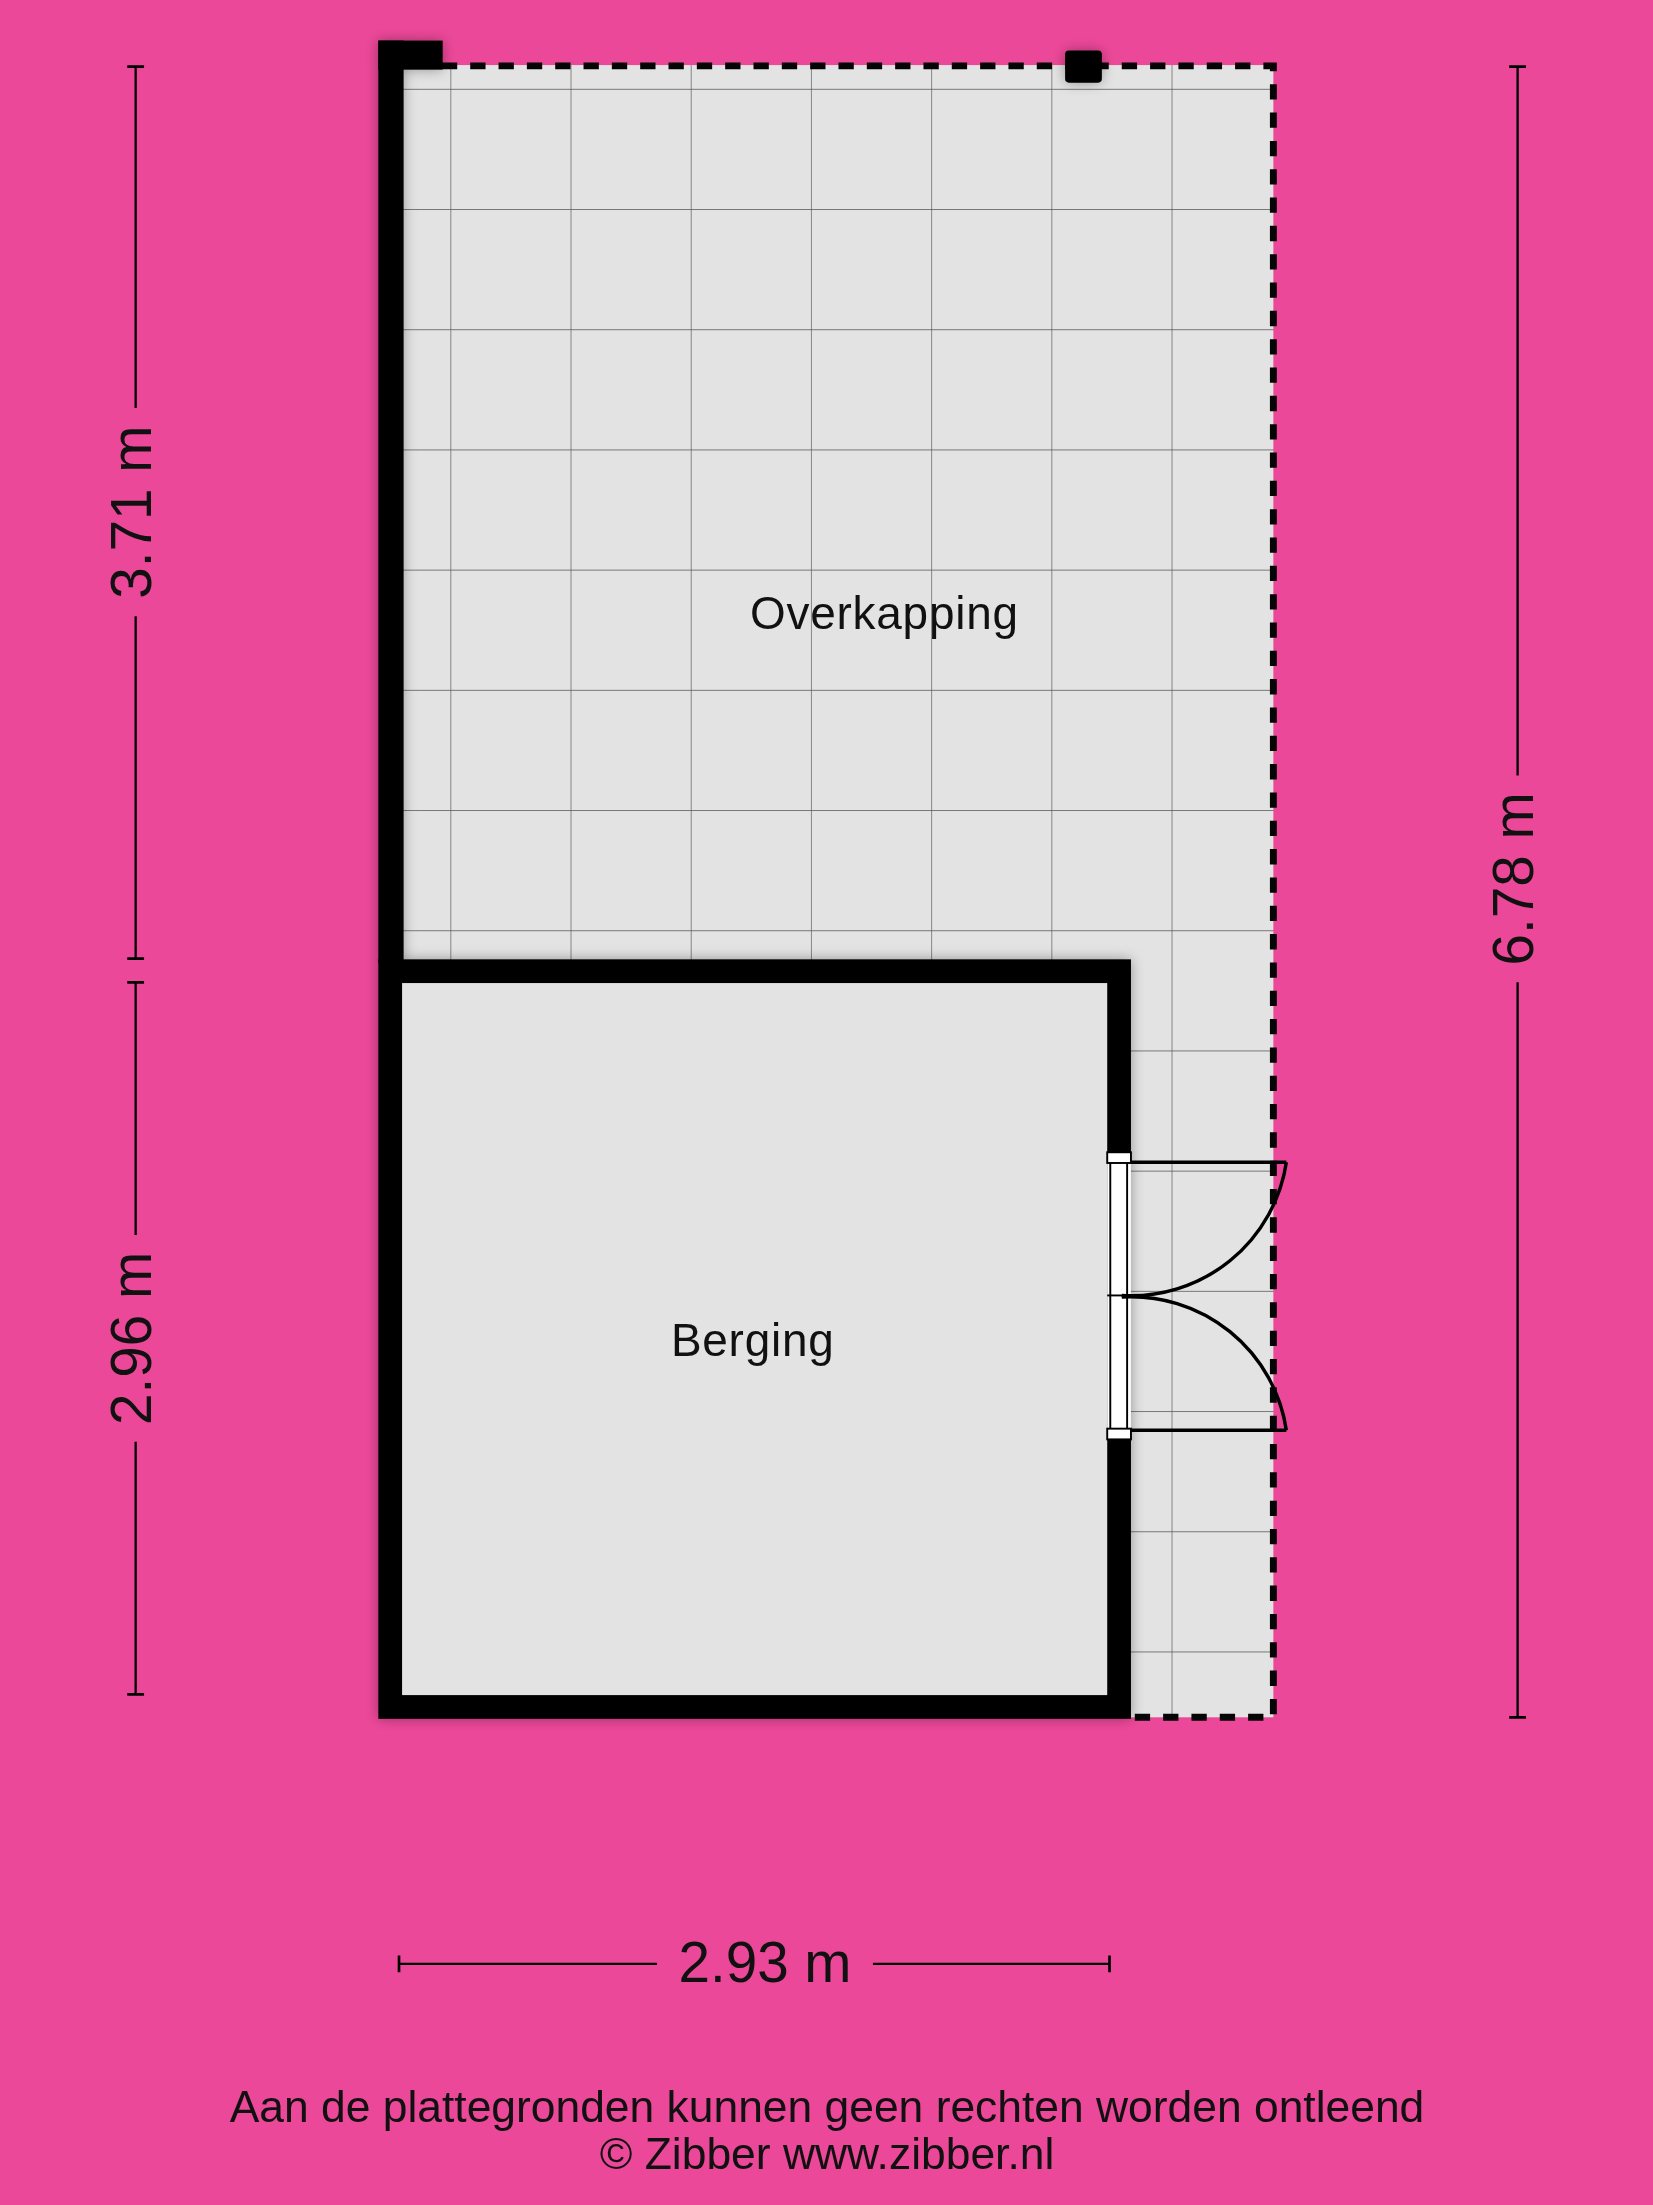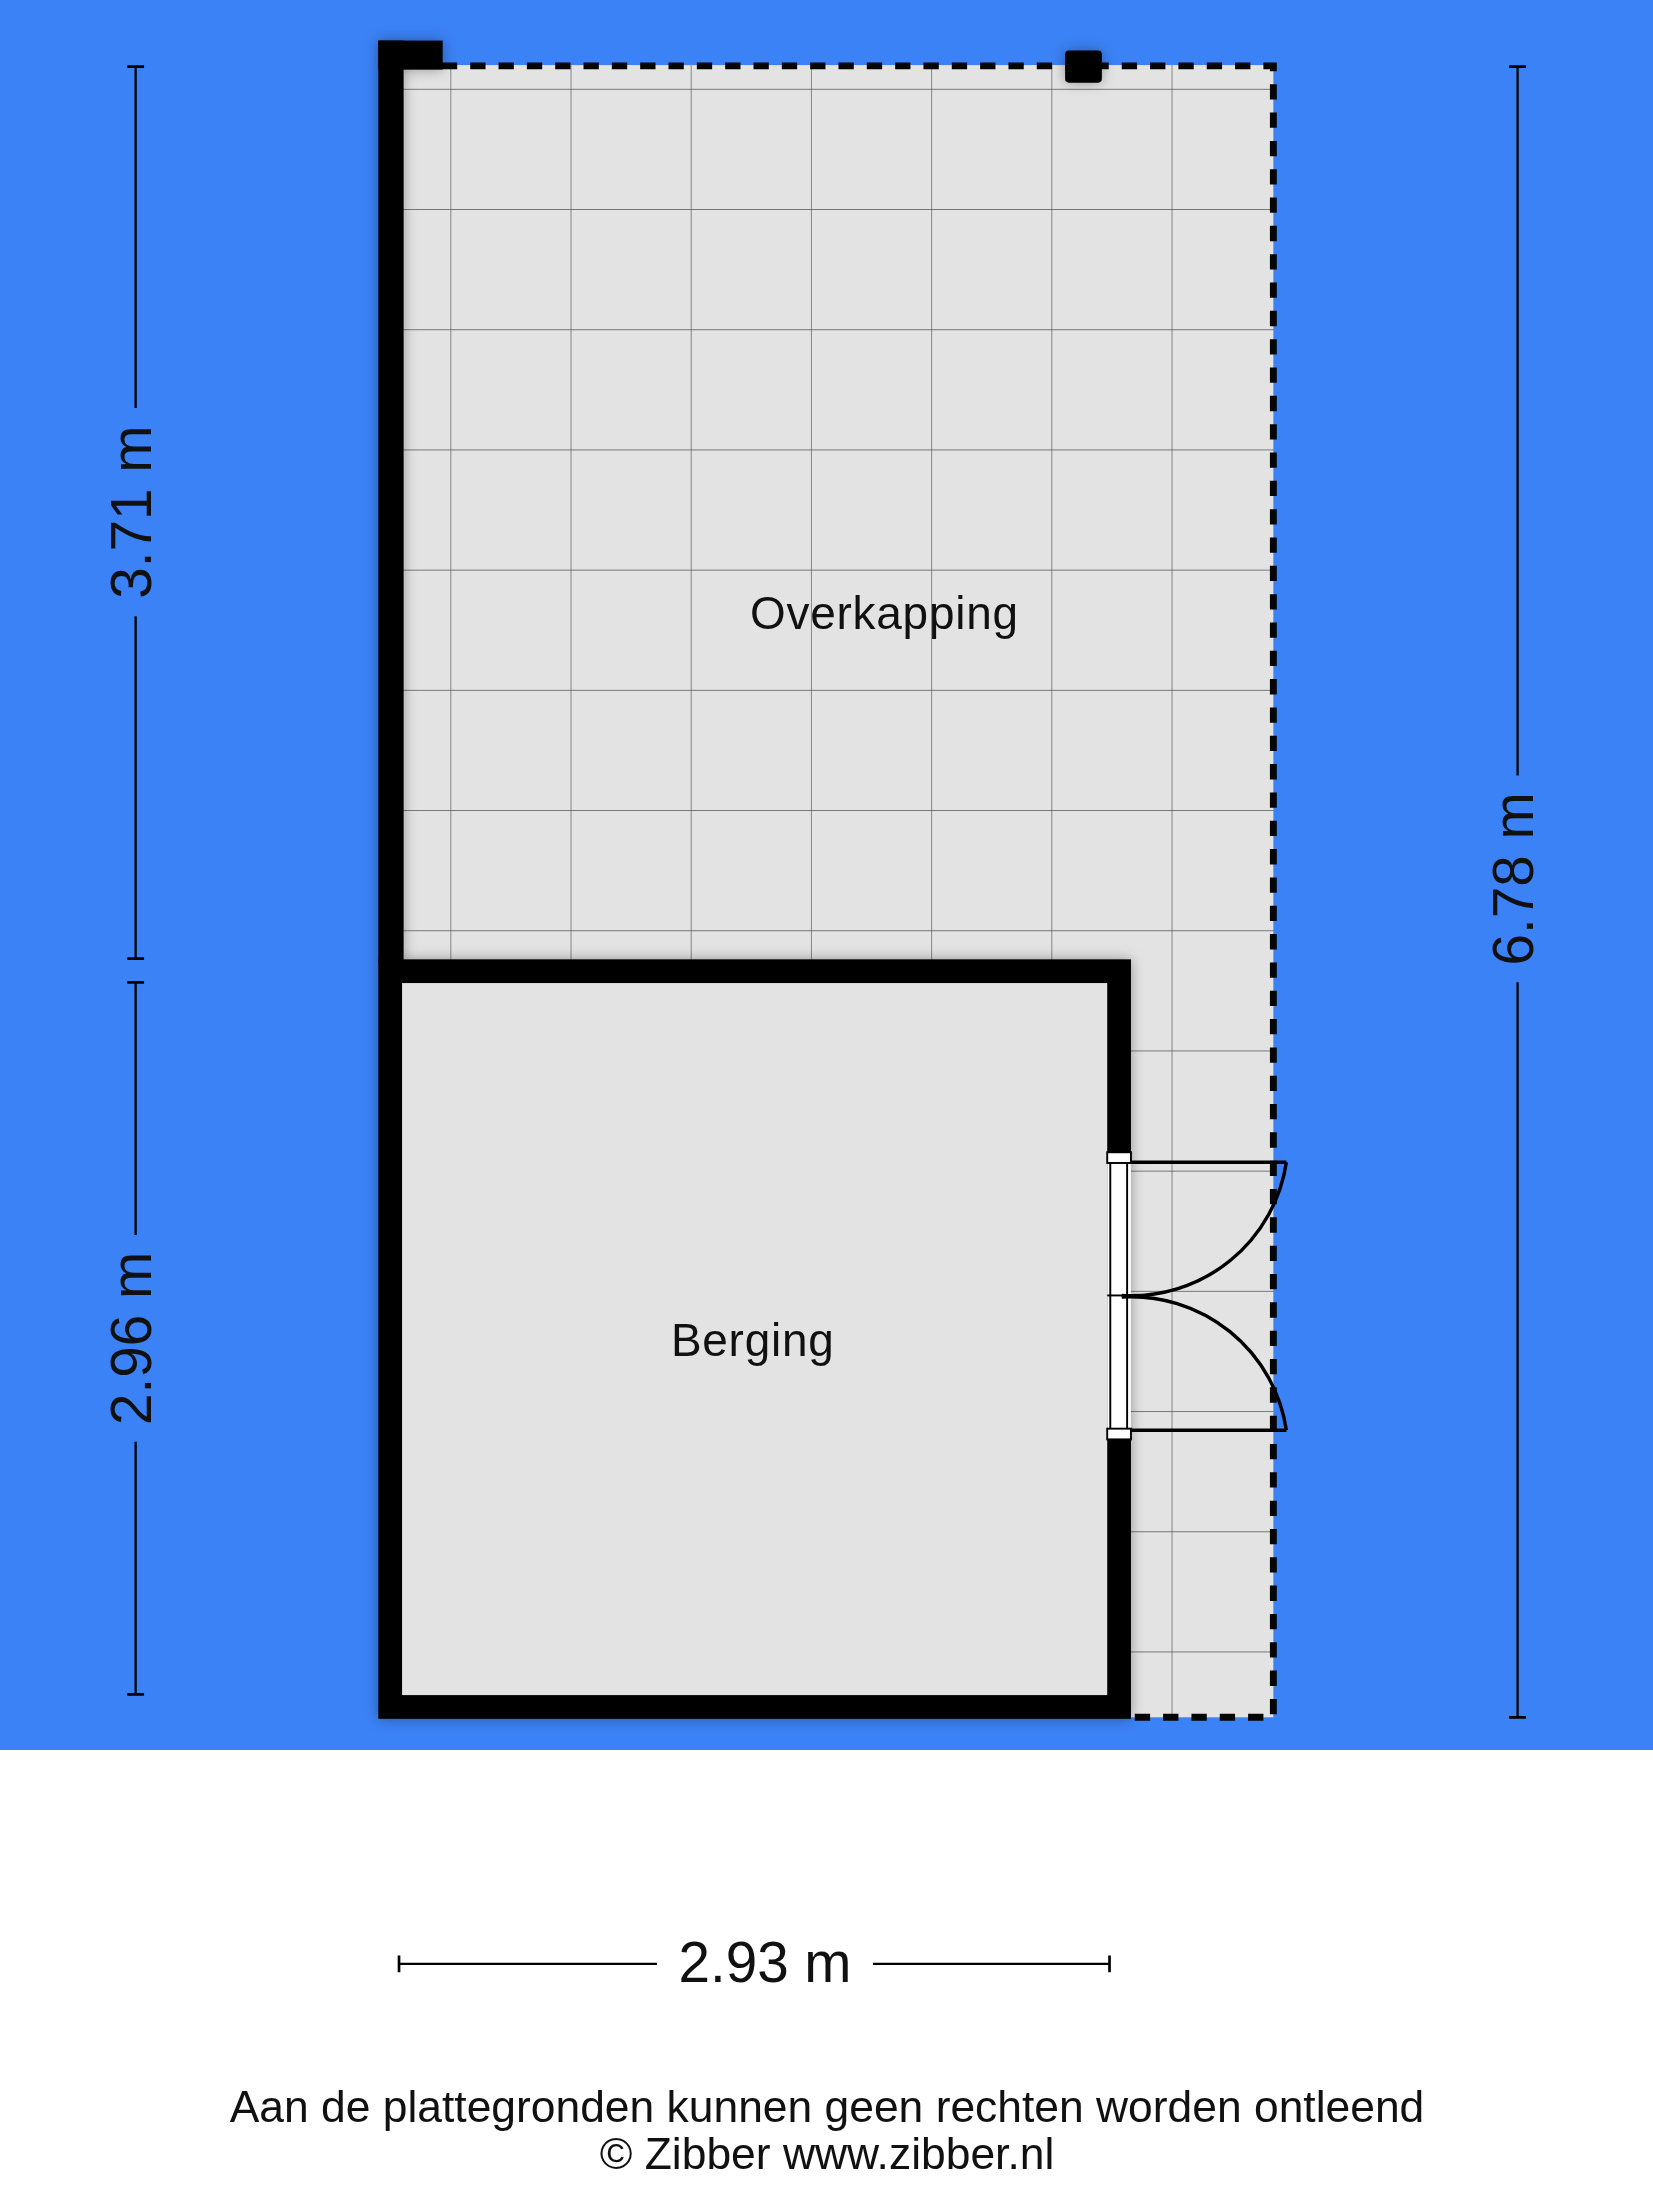"Overkapping" .page { background: #3b82f6 -> #ec4899; height: 1750px -> 2205px }
